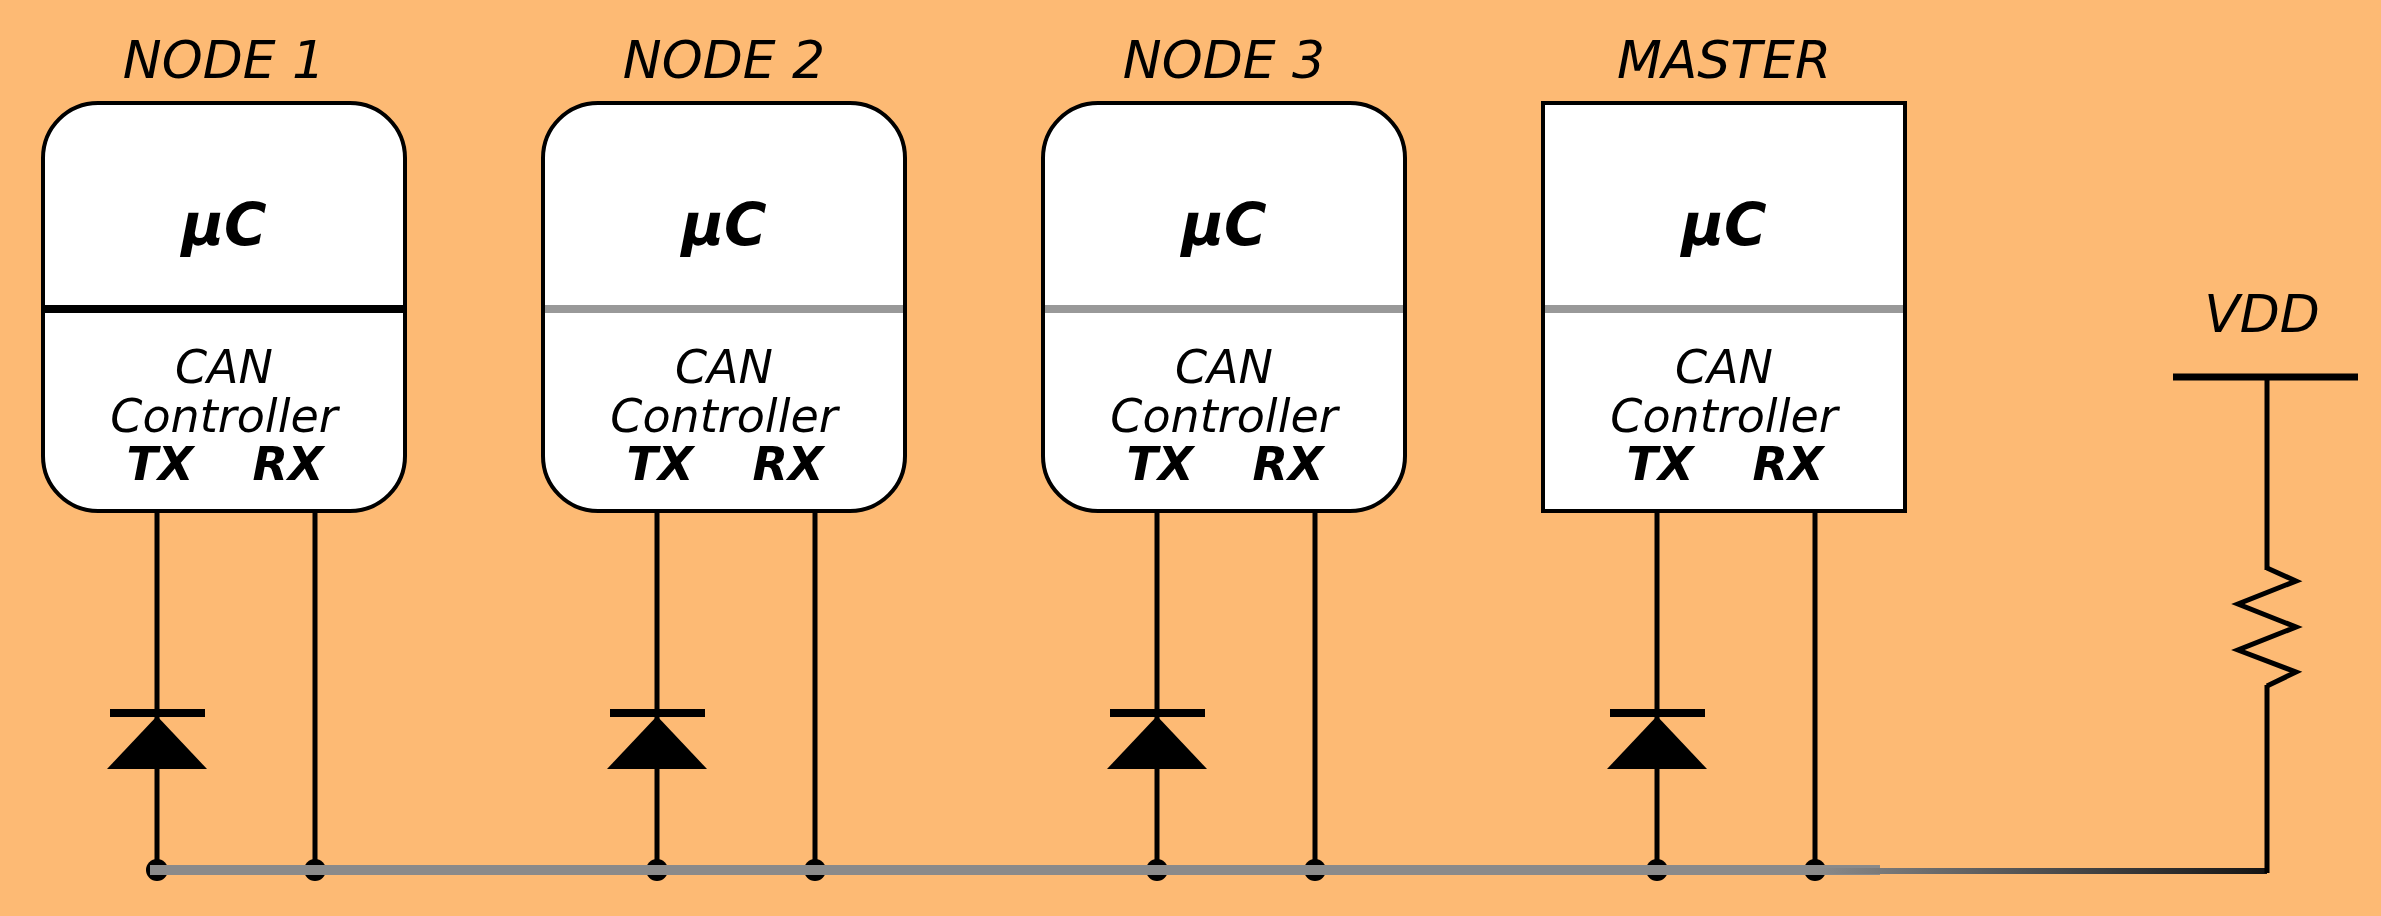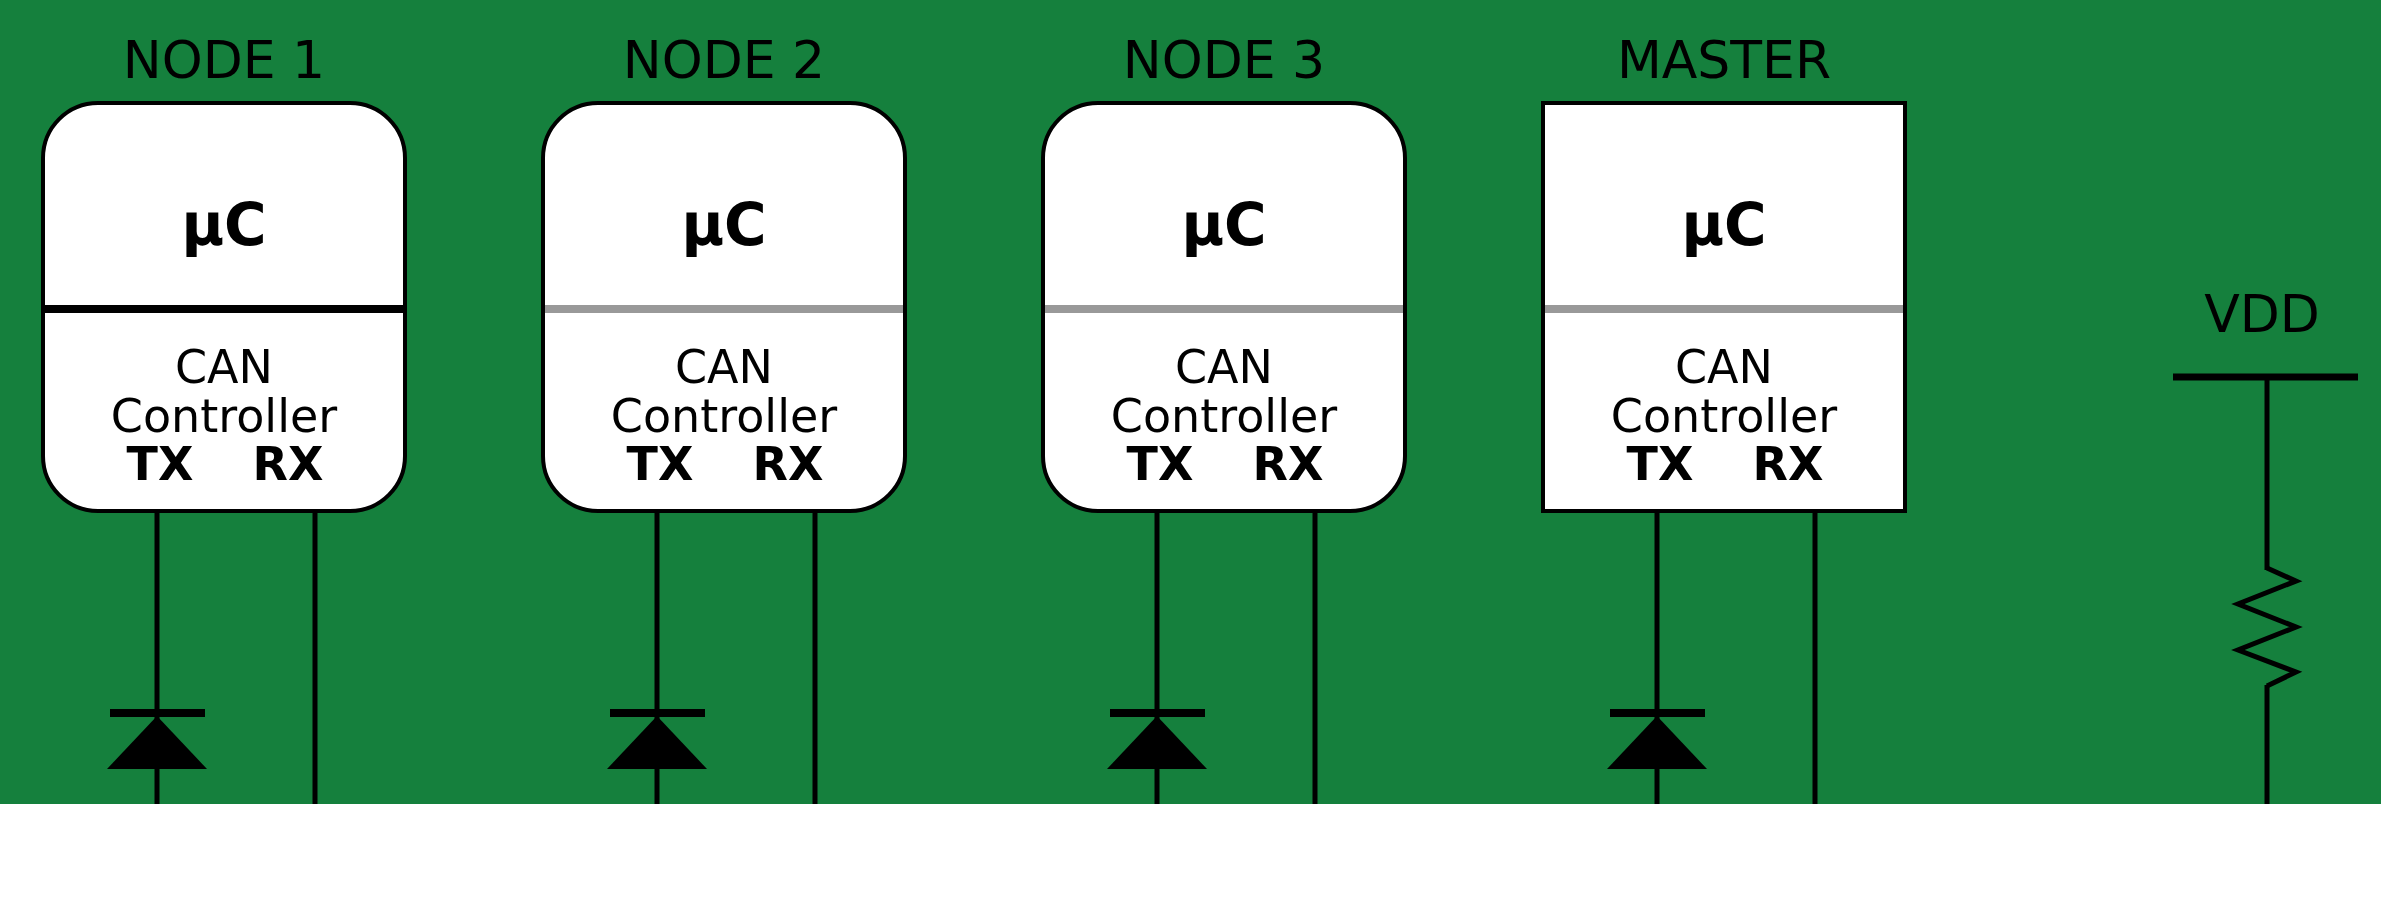"NODE 1" .stage { background: #15803d -> #fdba74; font-style: none -> italic; height: 804px -> 916px }
